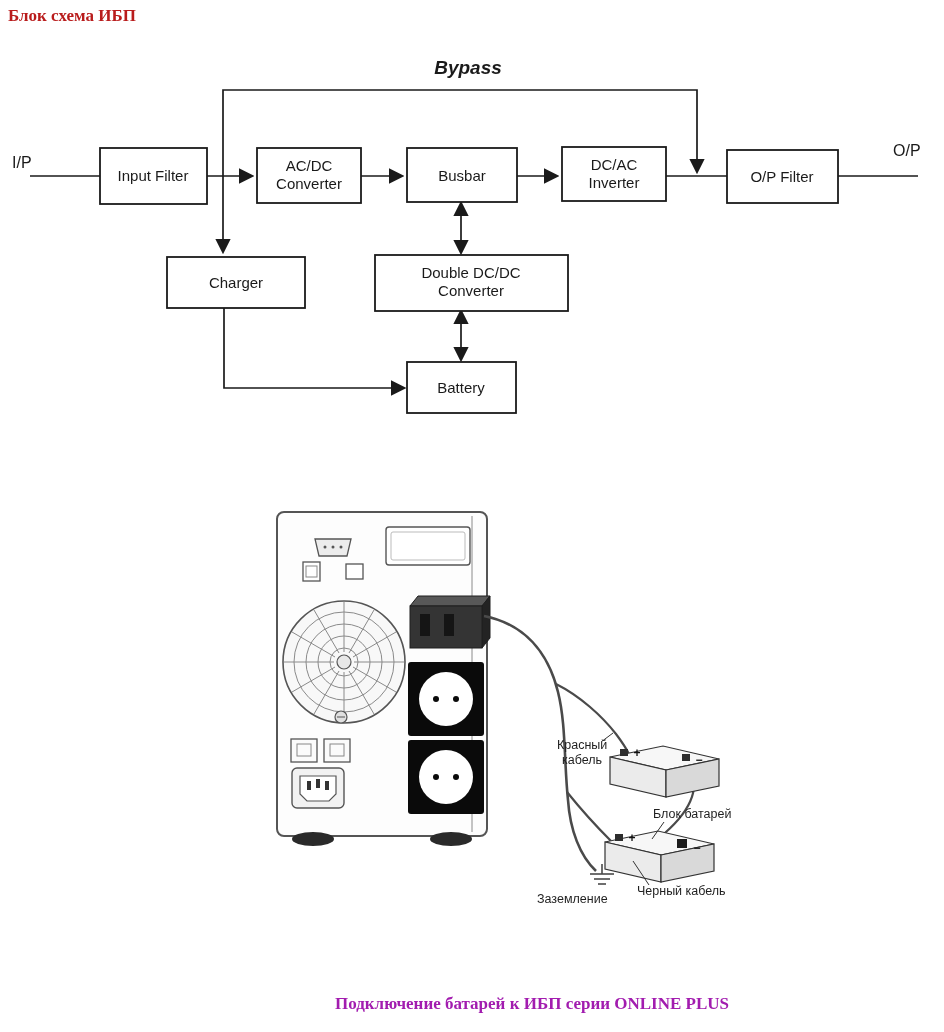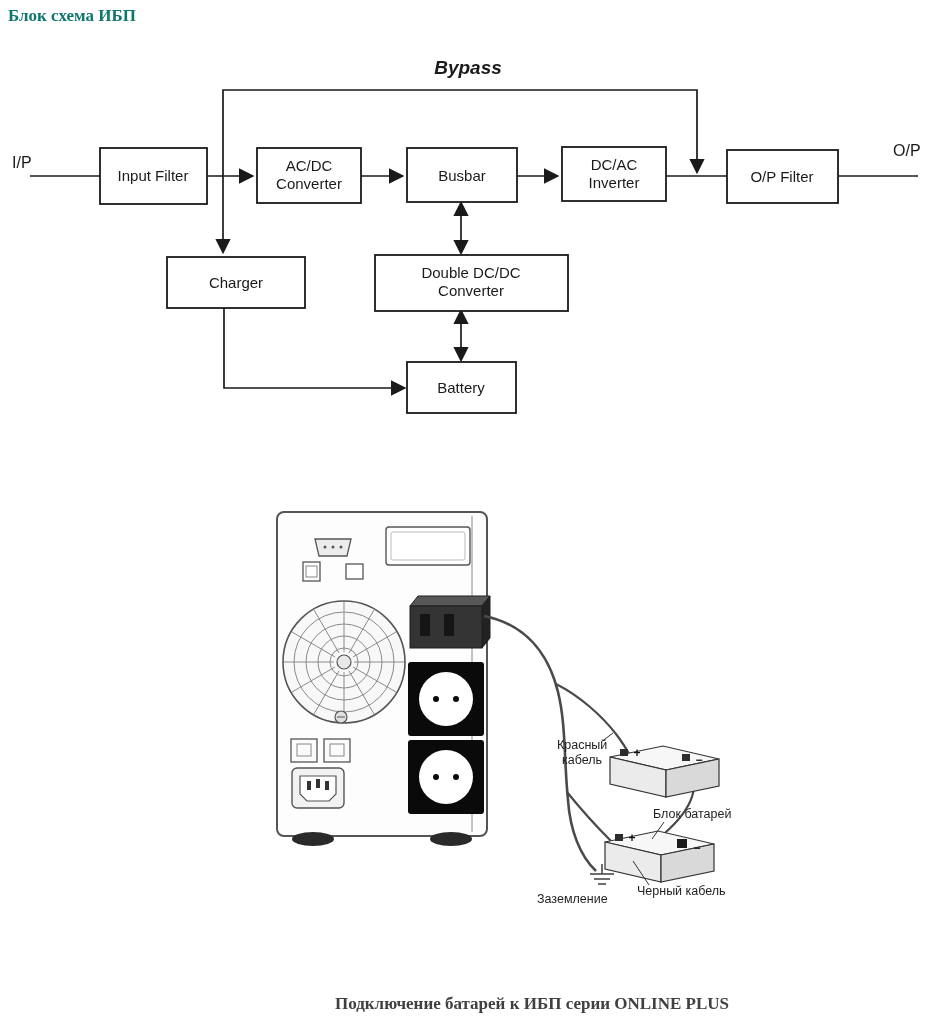"Блок схема ИБП" .page-title { color: #0f766e -> #b91c1c }
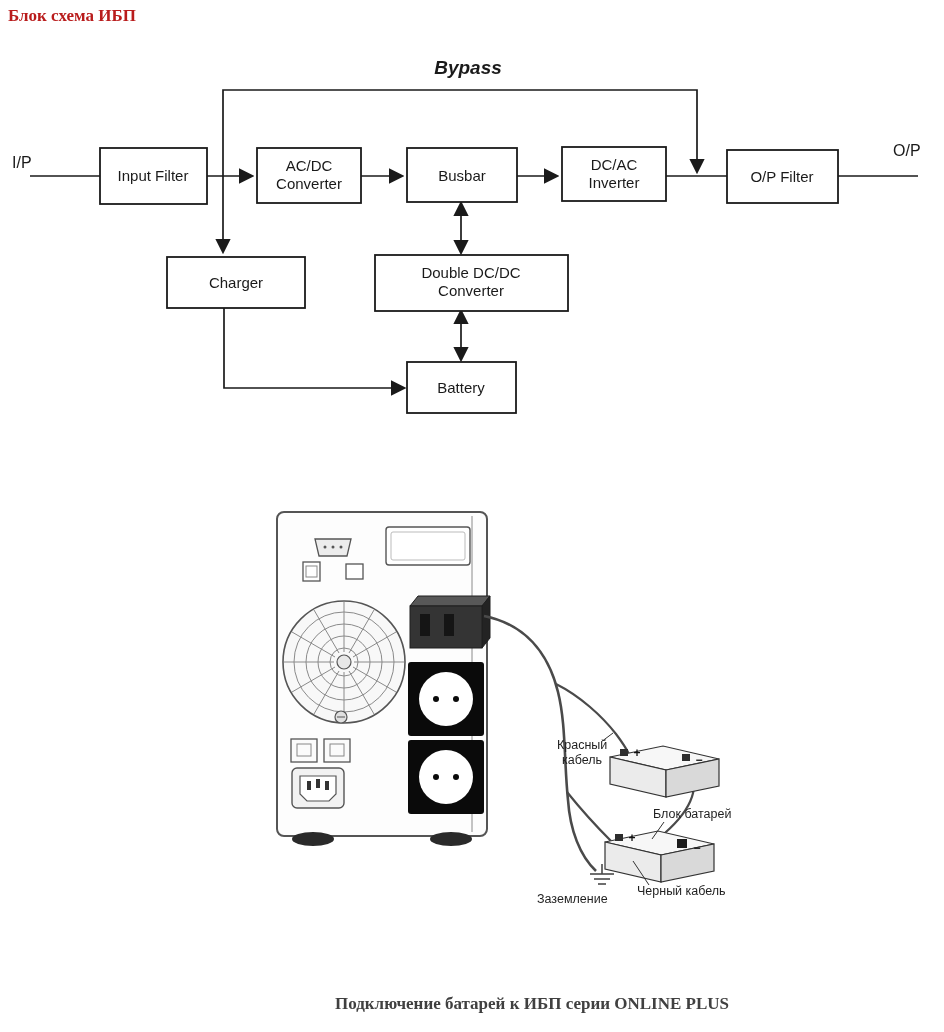"Подключение батарей к ИБП серии" .caption { color: #404040 -> #a21caf }
